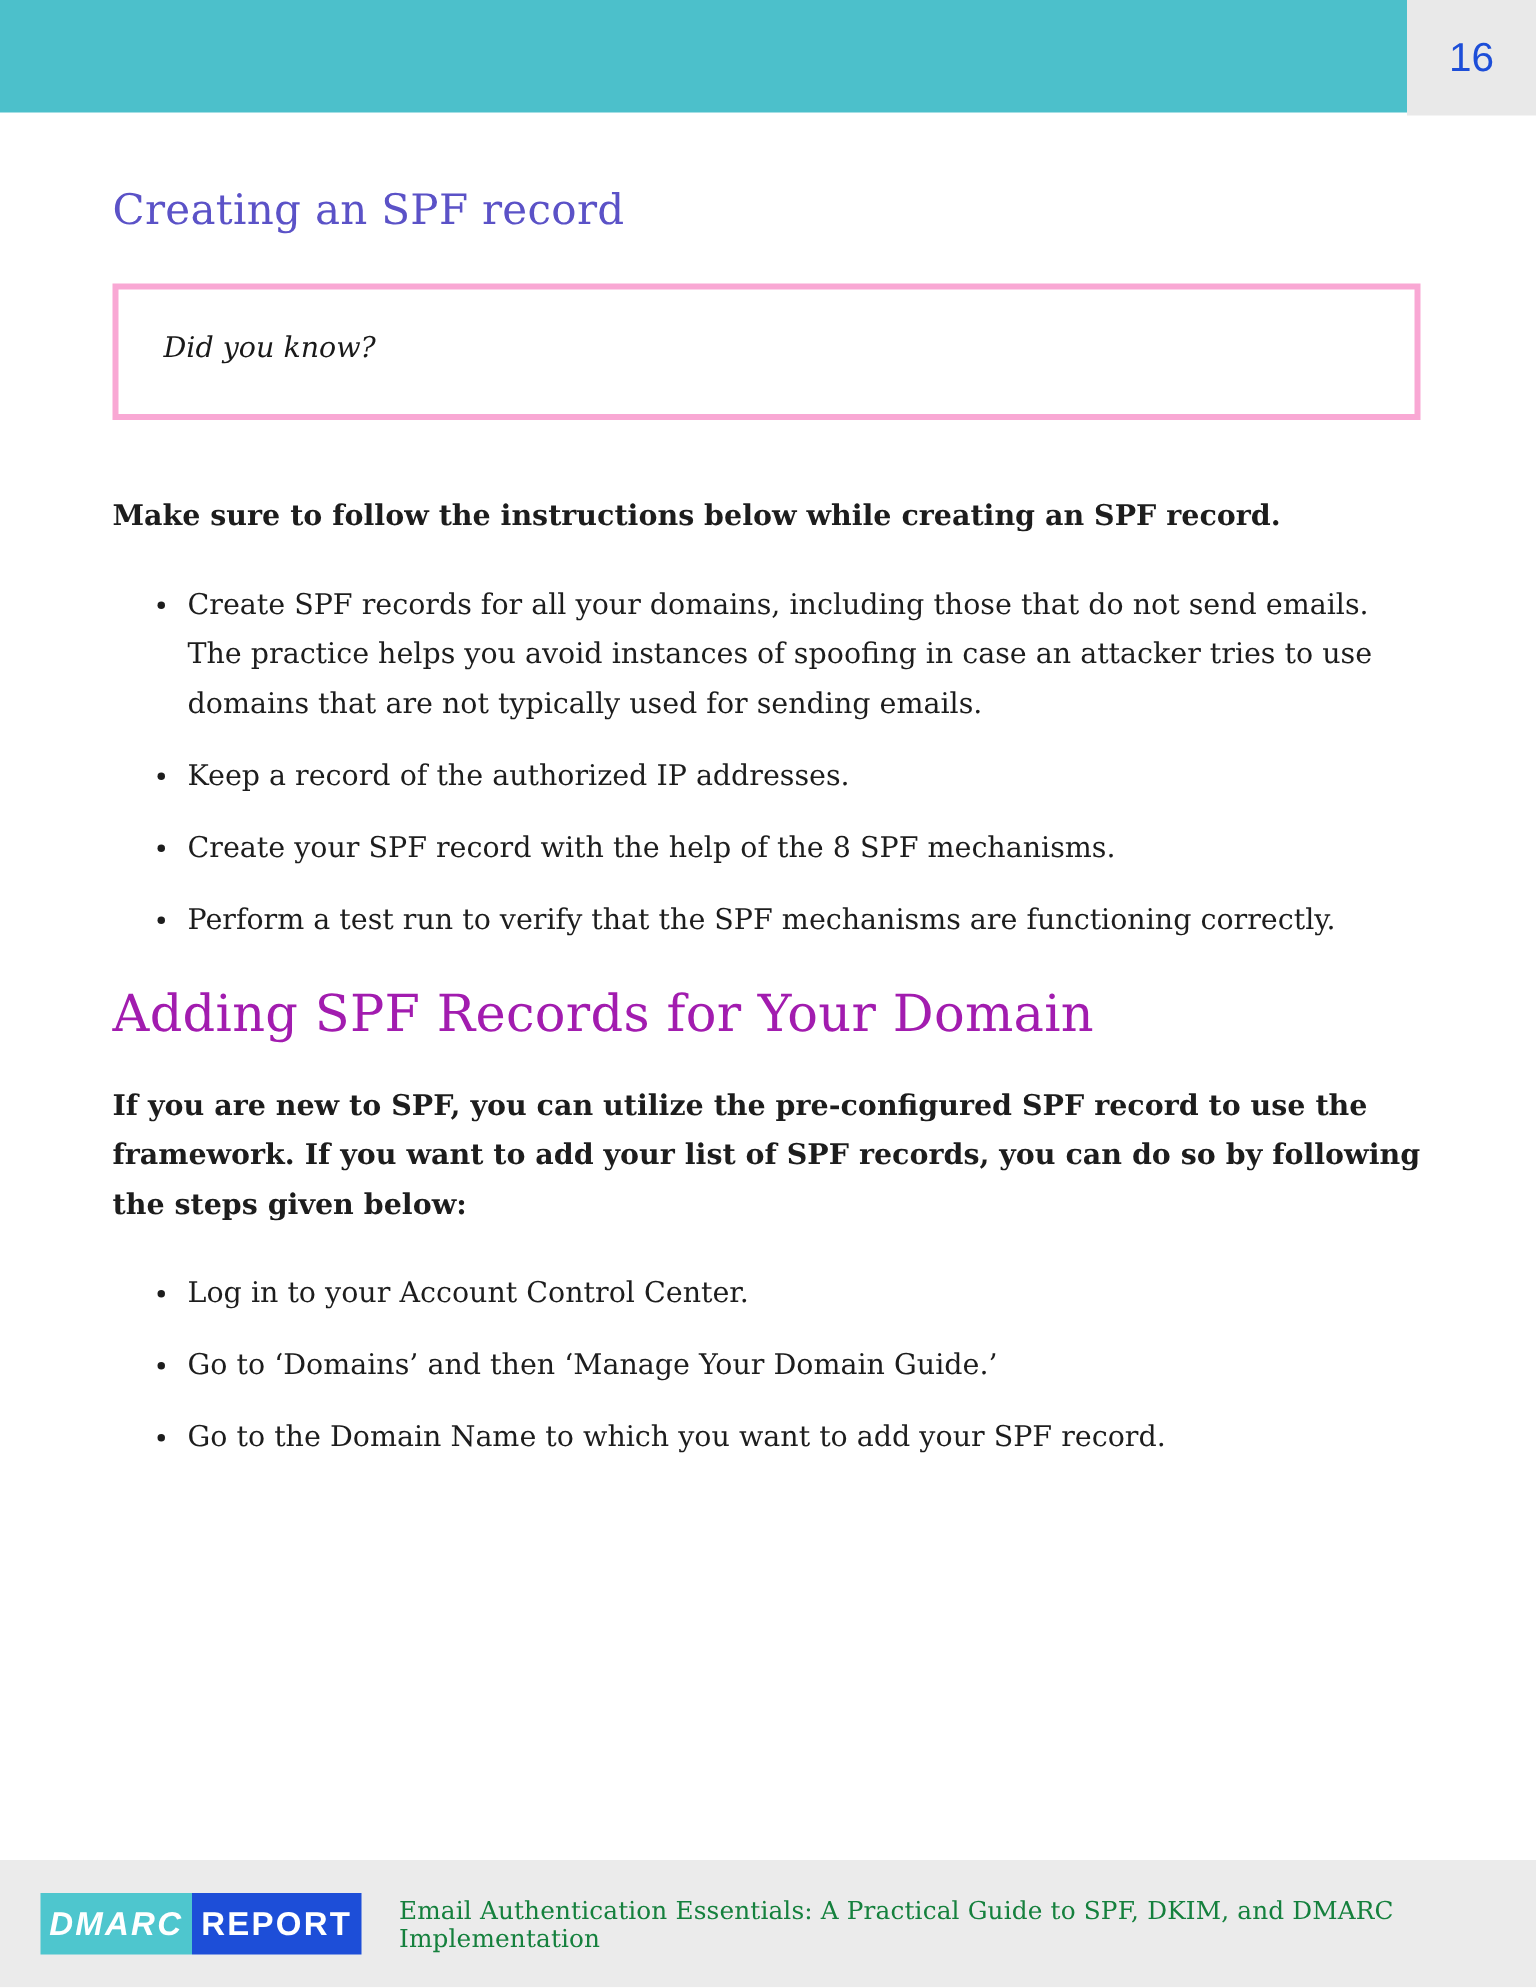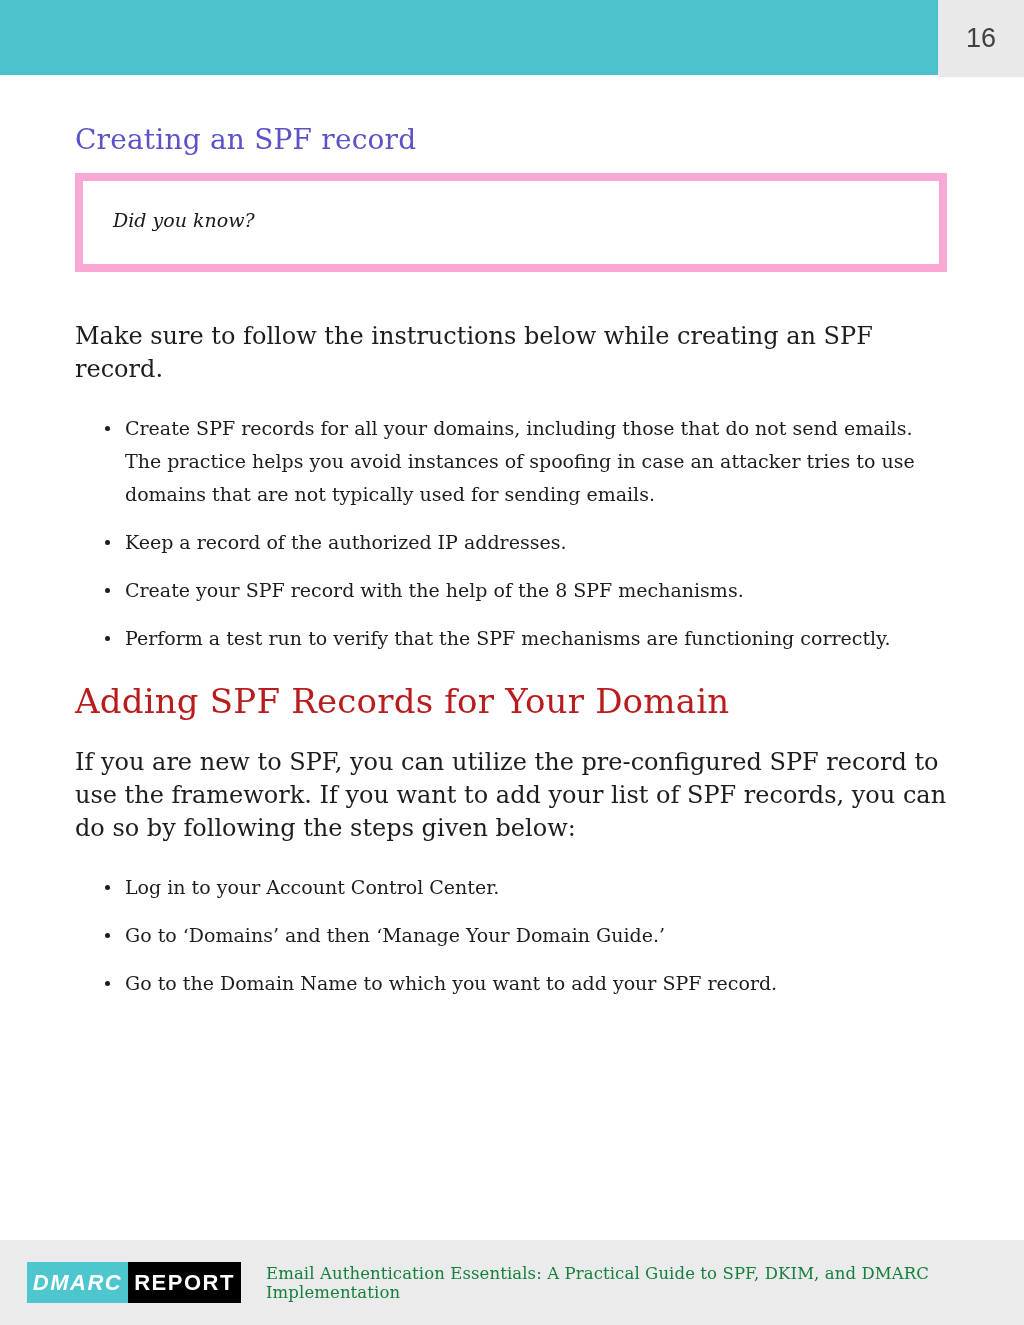"16" .page-number-box { color: #404040 -> #1d4ed8 }
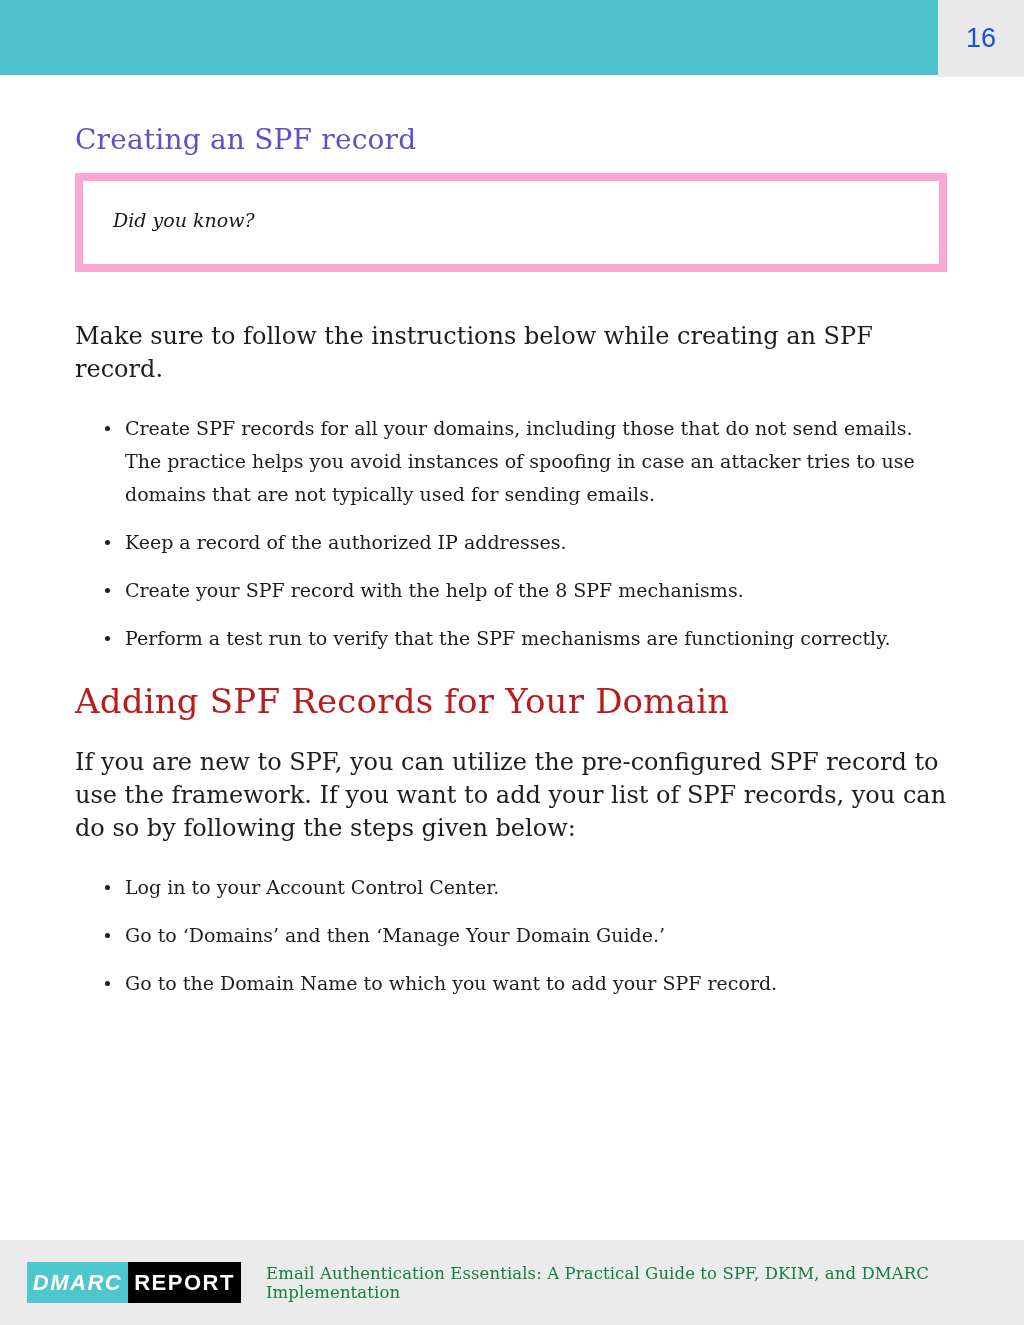"Did you know?" .callout { border: 8px solid #f9a8d4 -> 4px solid #f9a8d4; margin-top: 16px -> 32px }
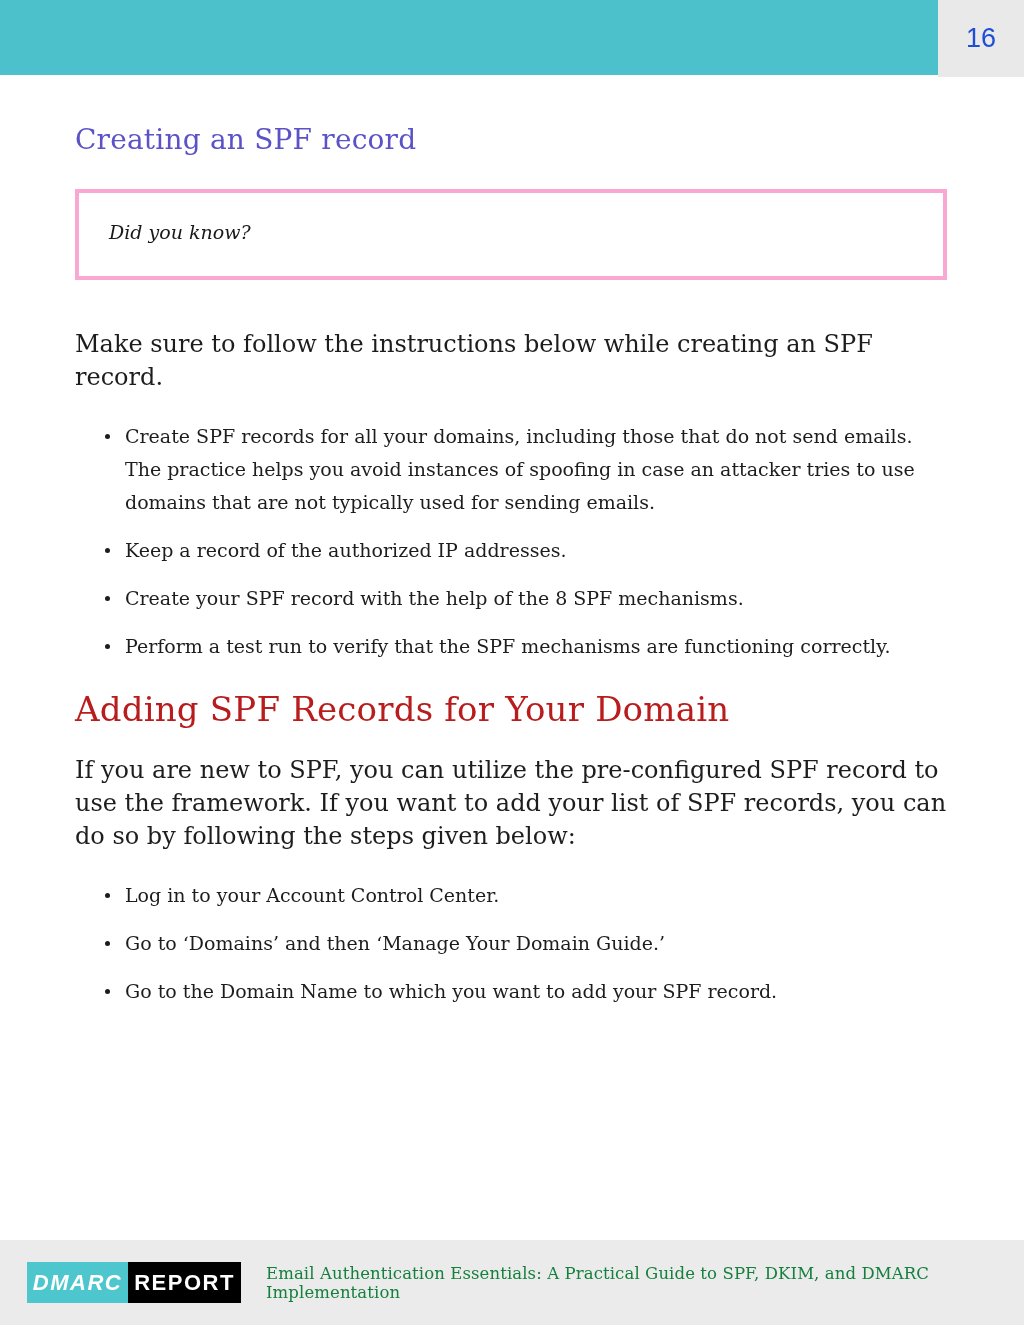"Make sure to follow the" .para { font-size: 24px -> 19px; font-weight: none -> bold }
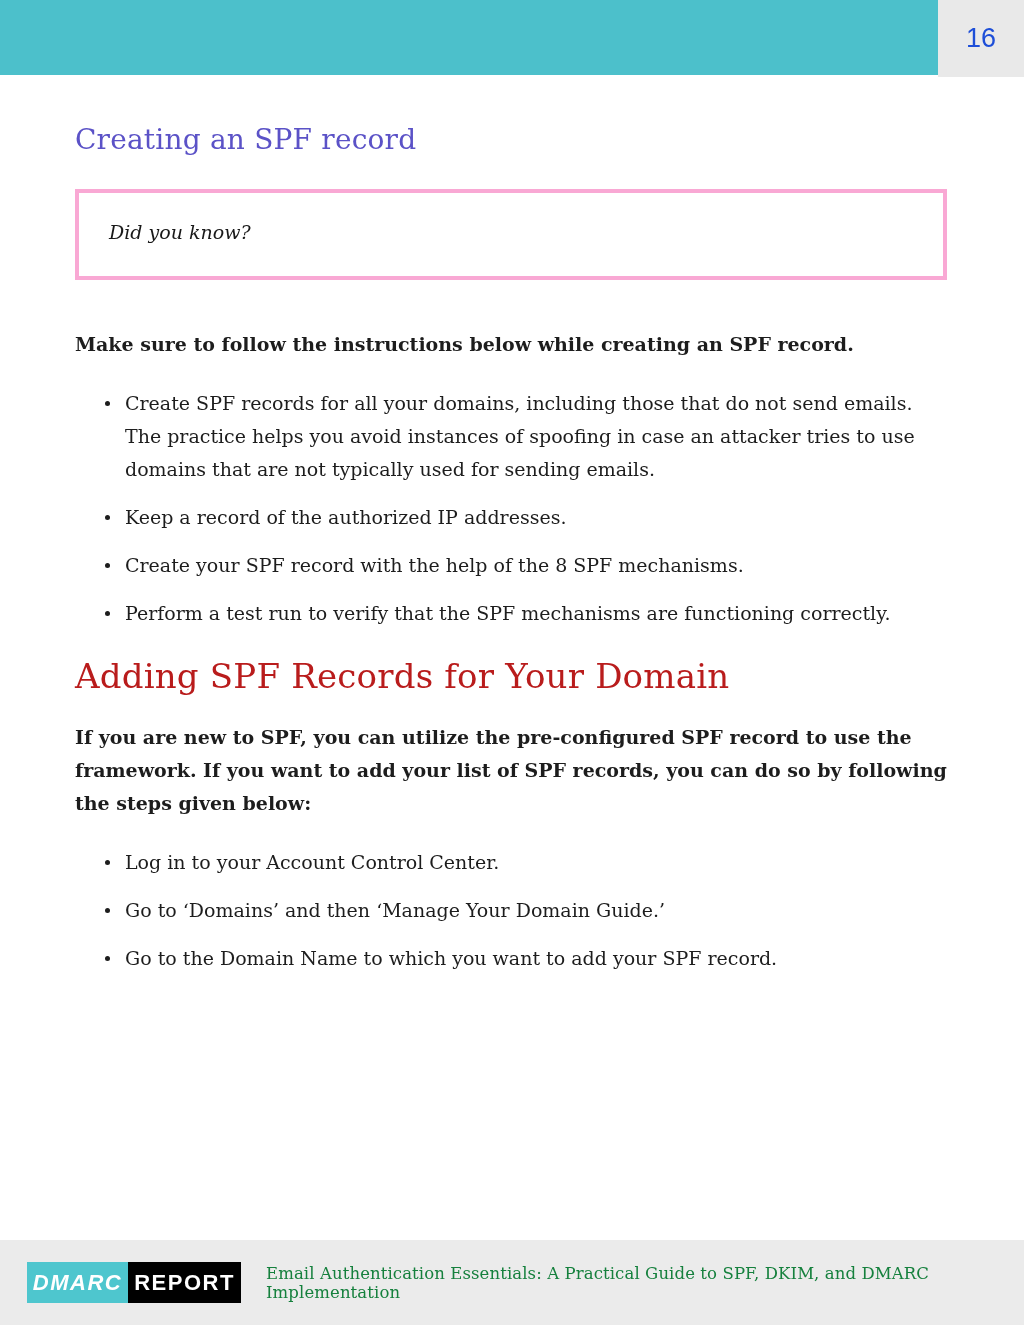"Adding SPF Records for Your" h2.h2 { color: #b91c1c -> #a21caf }
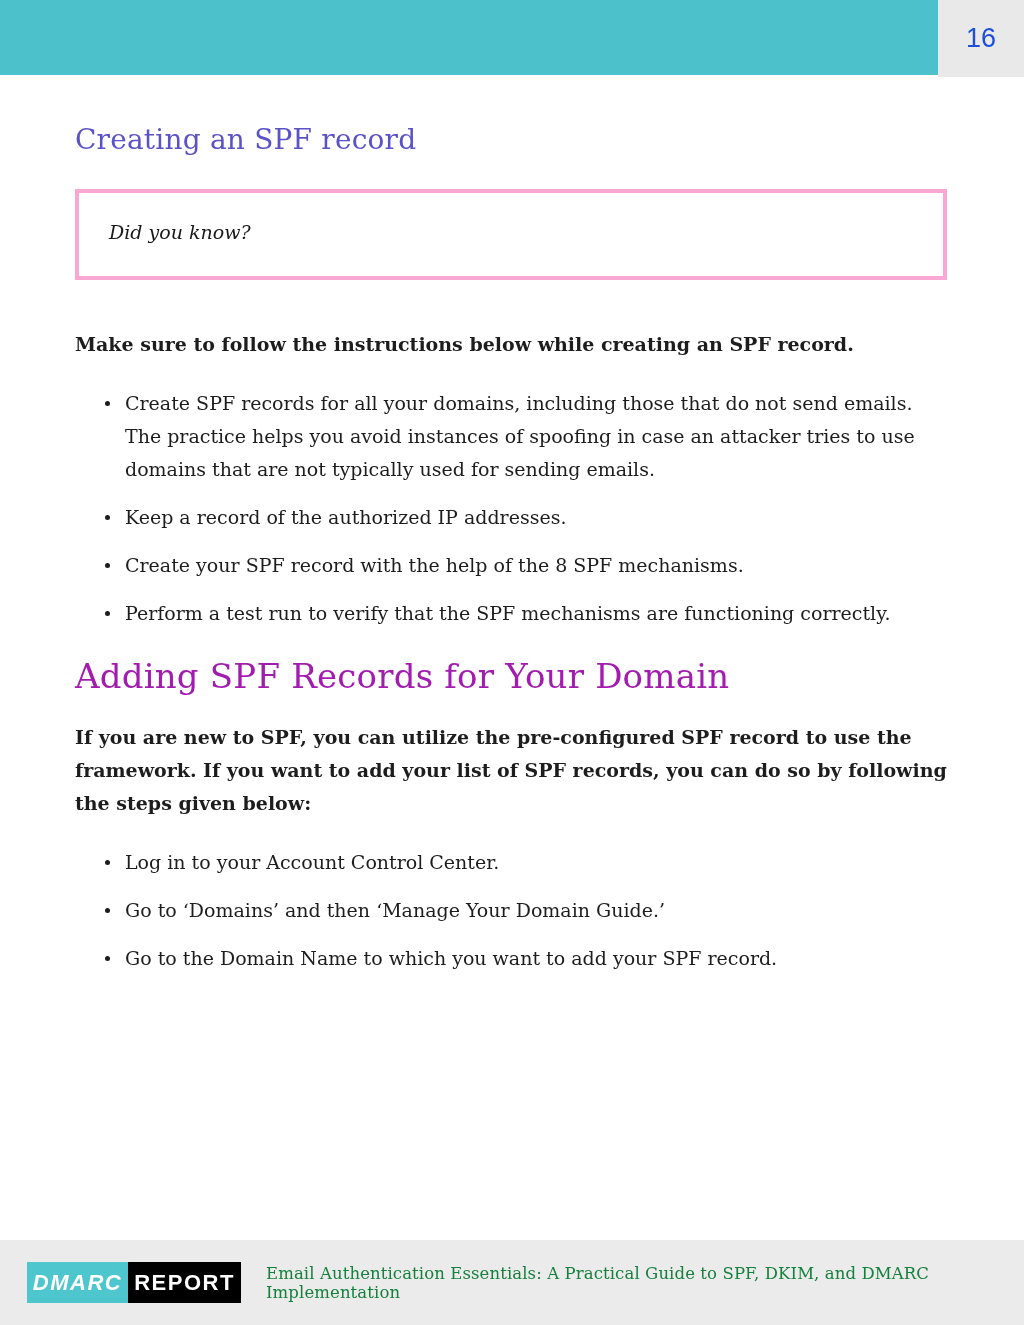"REPORT" .logo-report { background: #000000 -> #1d4ed8 }
